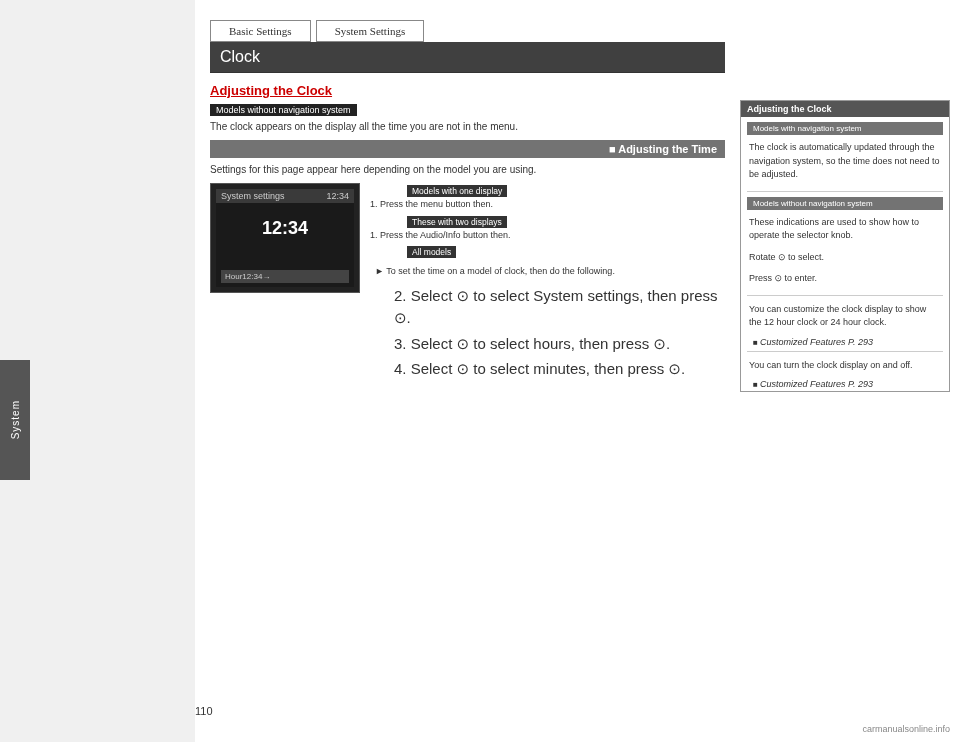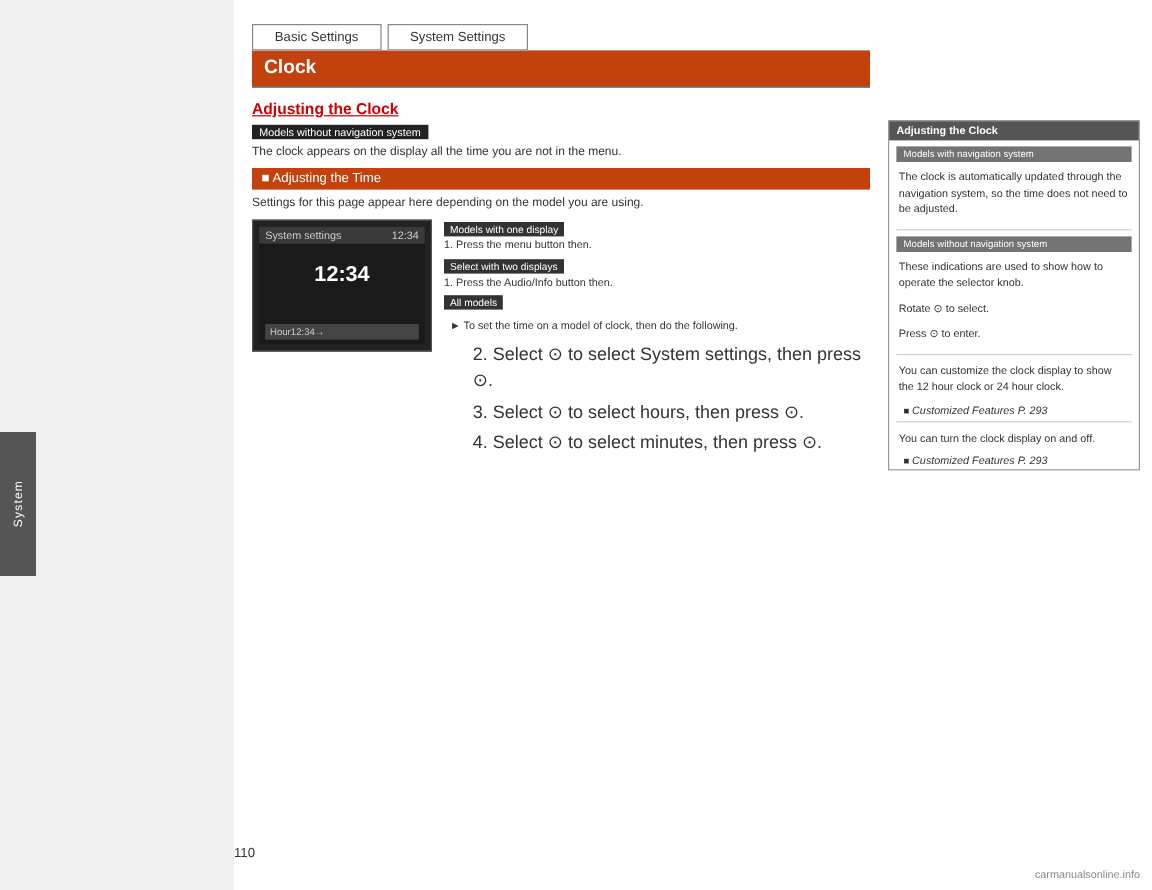"Basic Settings" .tab-box { font-family: none -> Liberation Serif, serif }
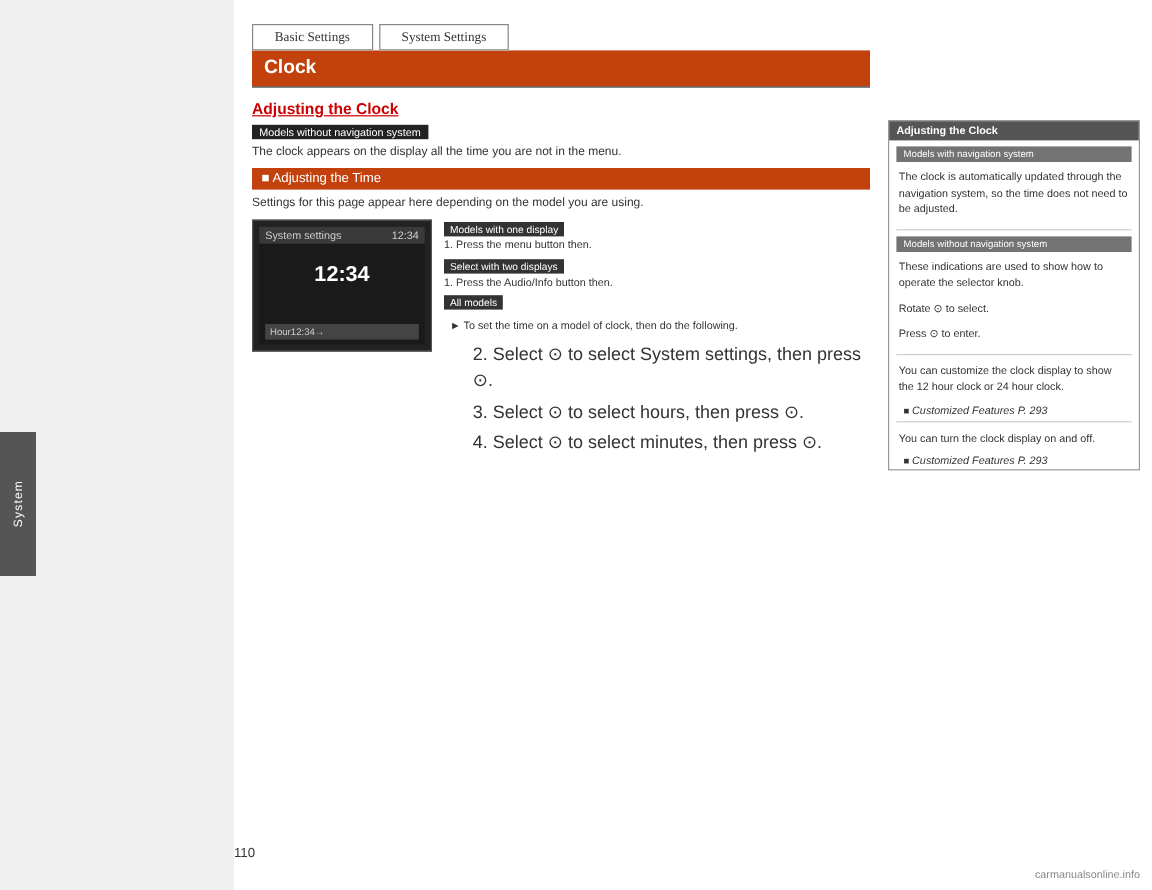"Clock" .clock-header { background: #c2410c -> #404040; font-weight: bold -> normal }
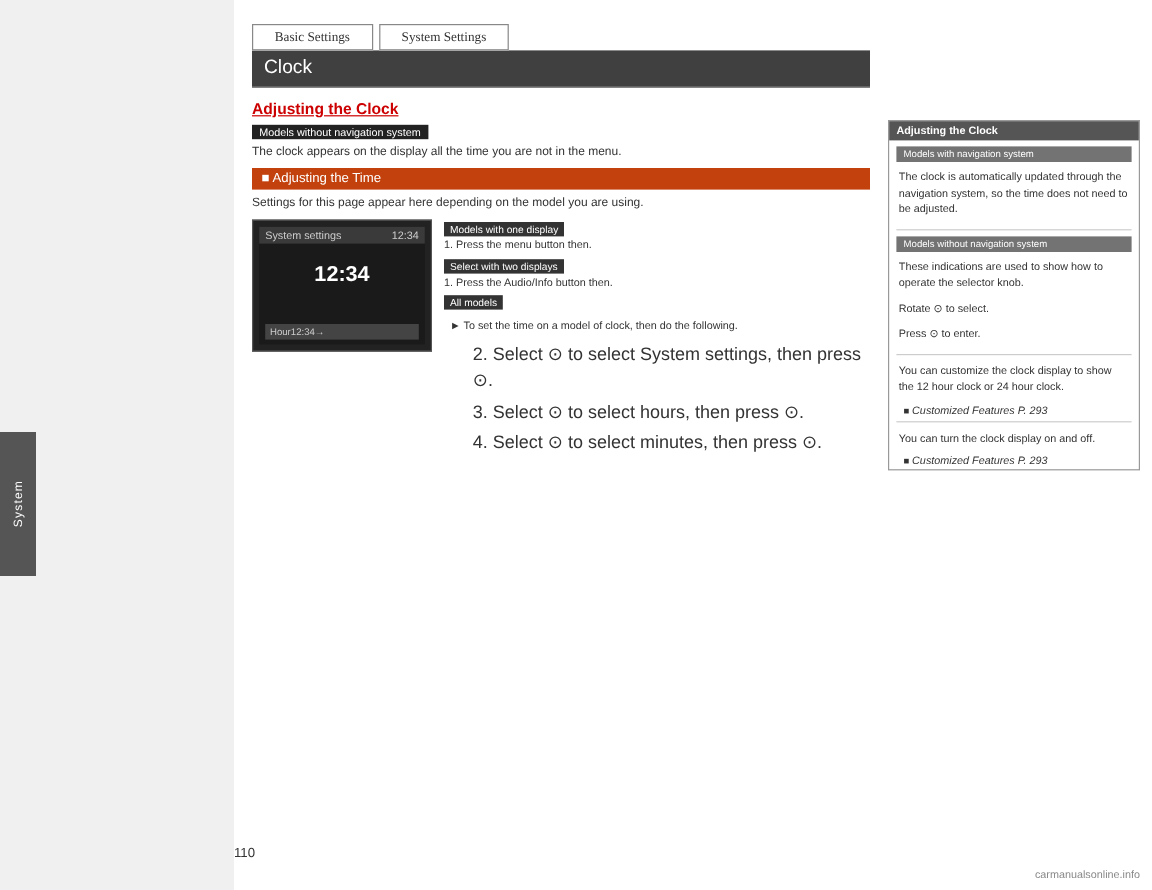"■ Adjusting the Time" .subsection-title { background: #c2410c -> #737373; font-weight: normal -> bold; text-align: none -> right }
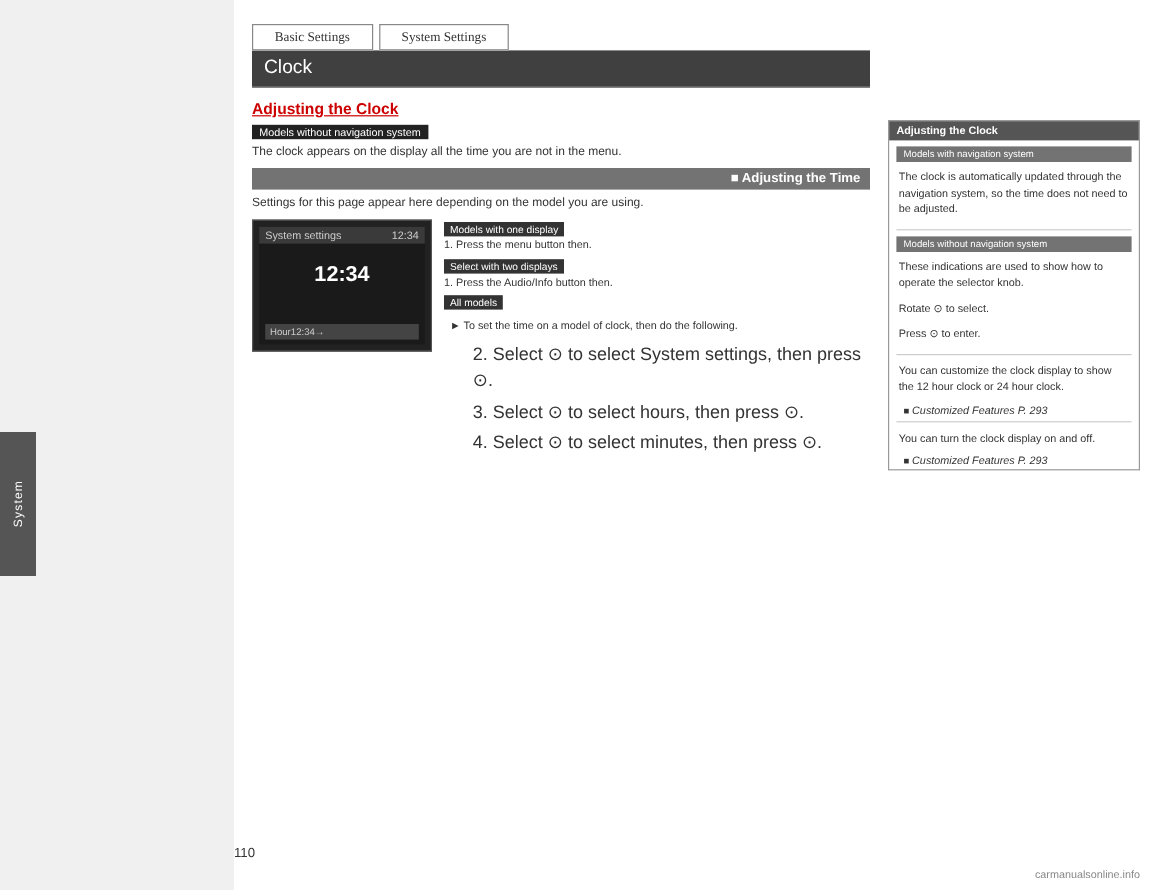"Models with one display" .instr-badge { margin-left: none -> 37px }
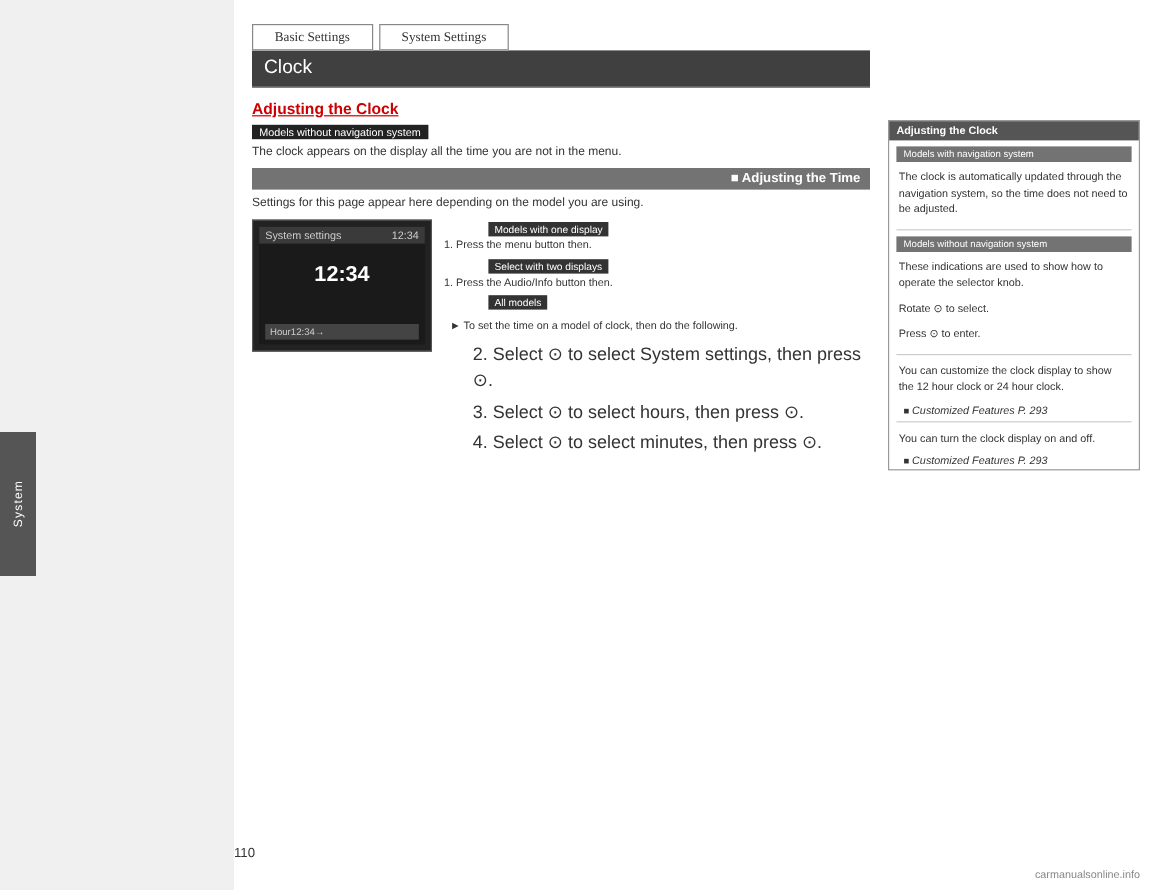"Select with two displays" div.instr-badge { text: Select -> These }
